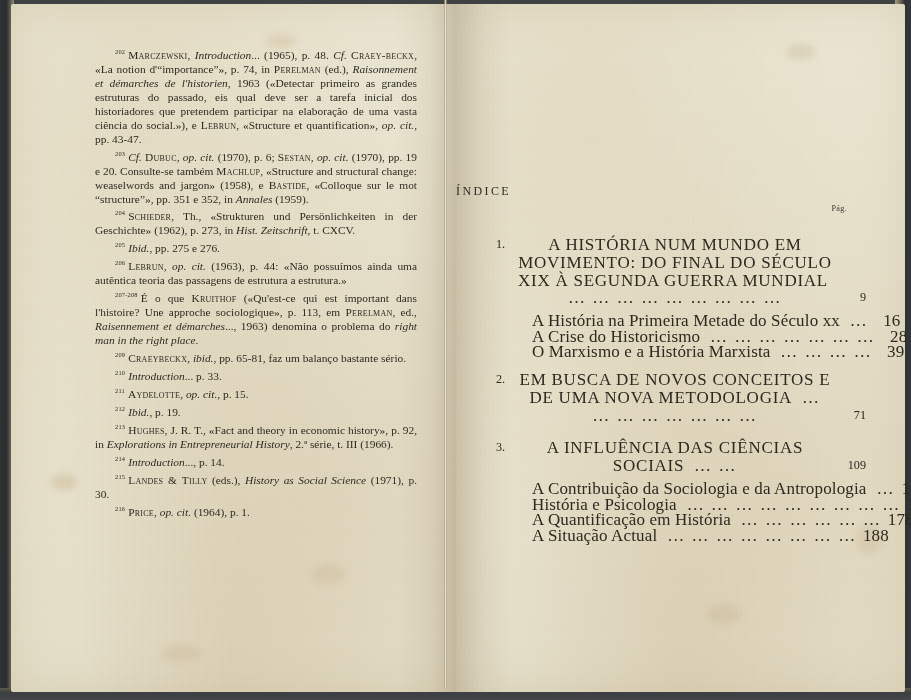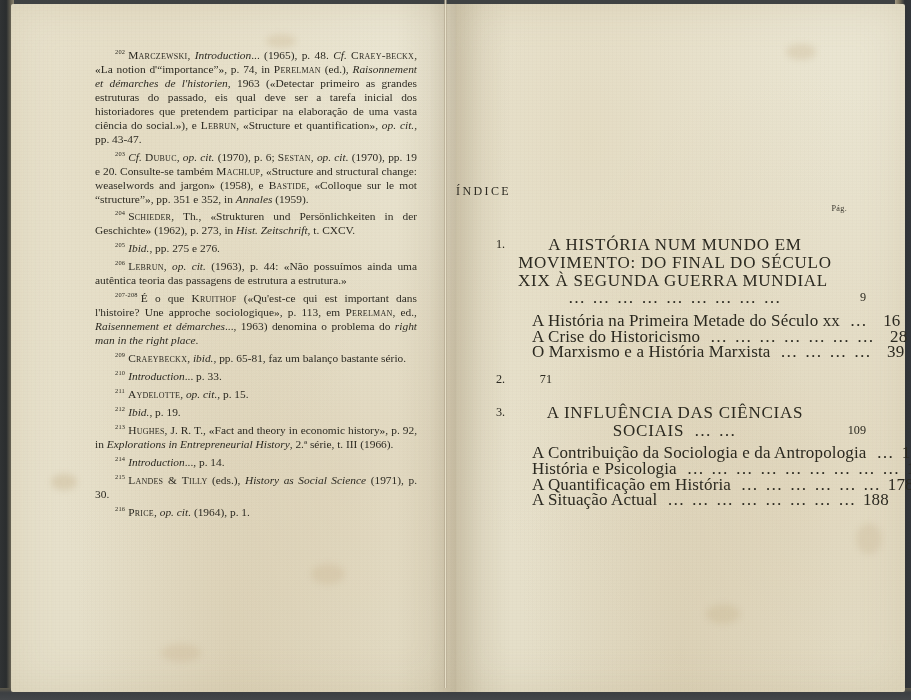"EM BUSCA DE NOVOS CONCEITOS" div.ttl { html: none -> <div>EM BUSCA DE NOVOS CONCEITOS E DE UMA NOVA METODOLOGIA<span> … … … … … … … …</span></div> }
